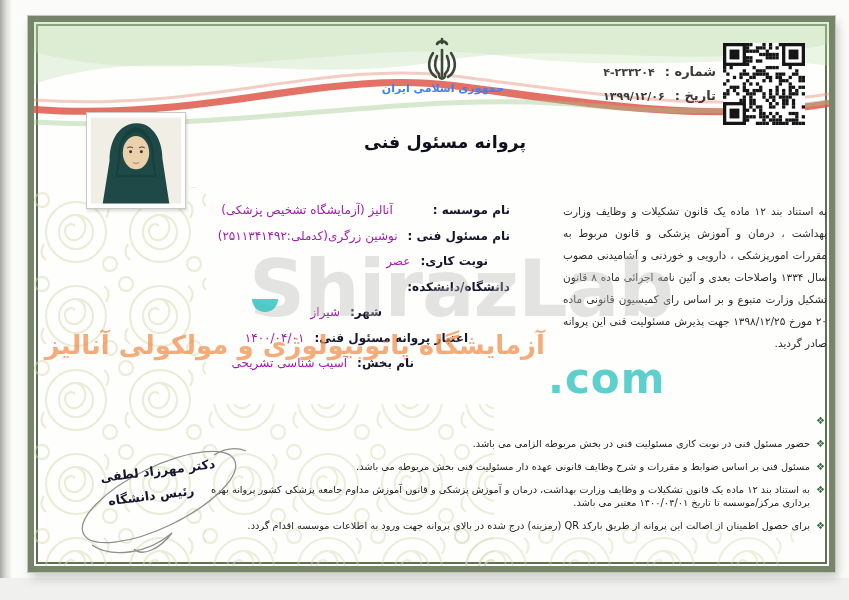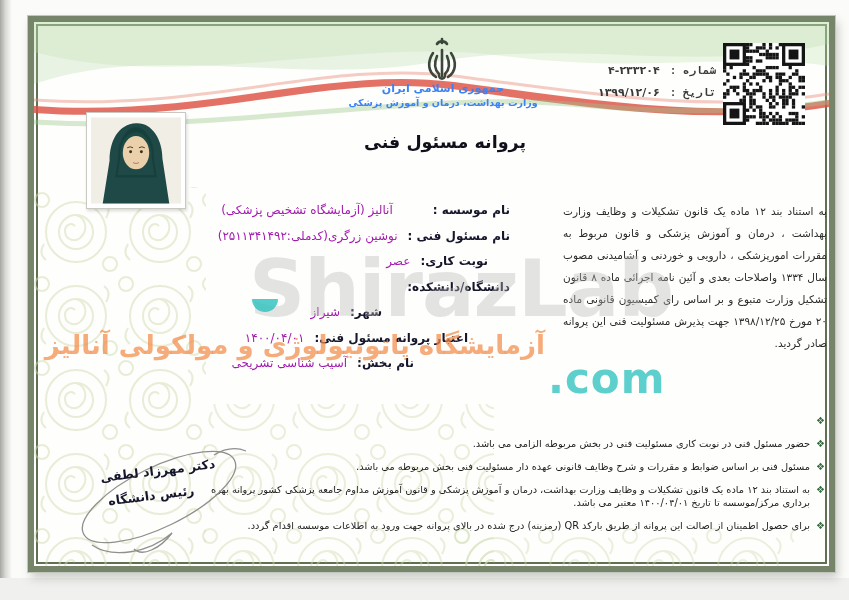"شماره :" .meta-label { font-family: Liberation Mono, monospace -> none; font-size: 11px -> 13px }
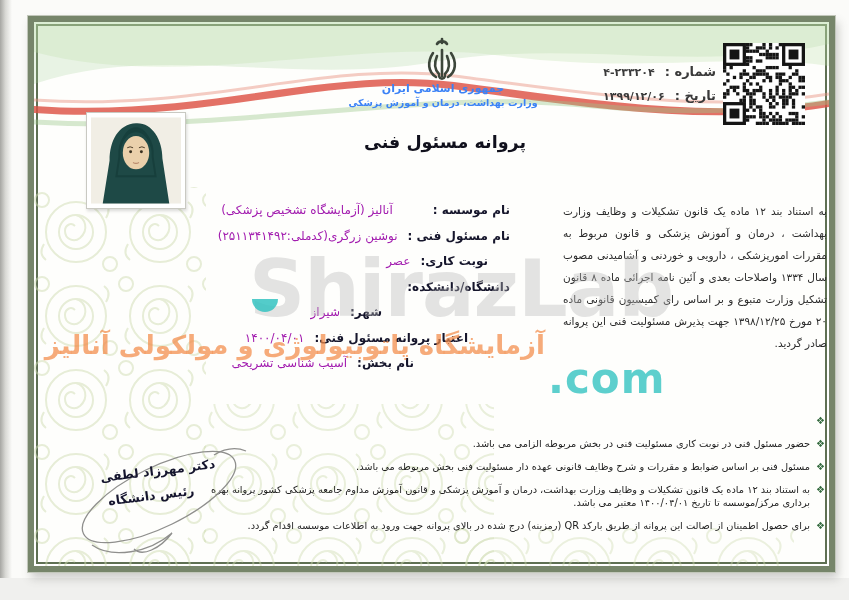"وزارت بهداشت، درمان و آموزش" div.gov-line2 { html: <div>وزارت بهداشت، درمان و آموزش پزشکی</div> -> none }
